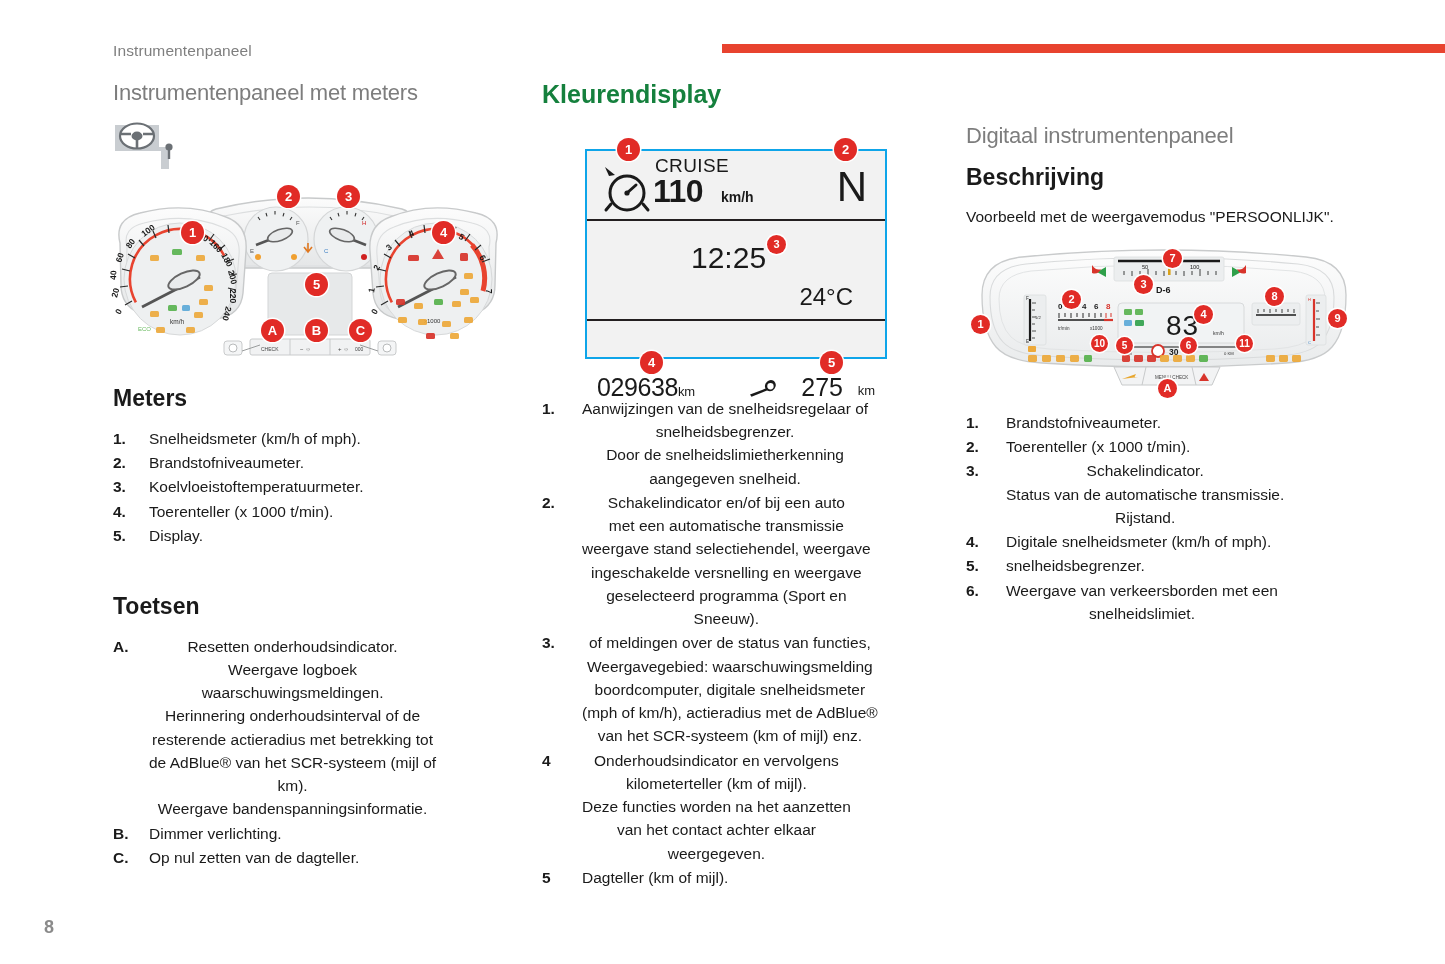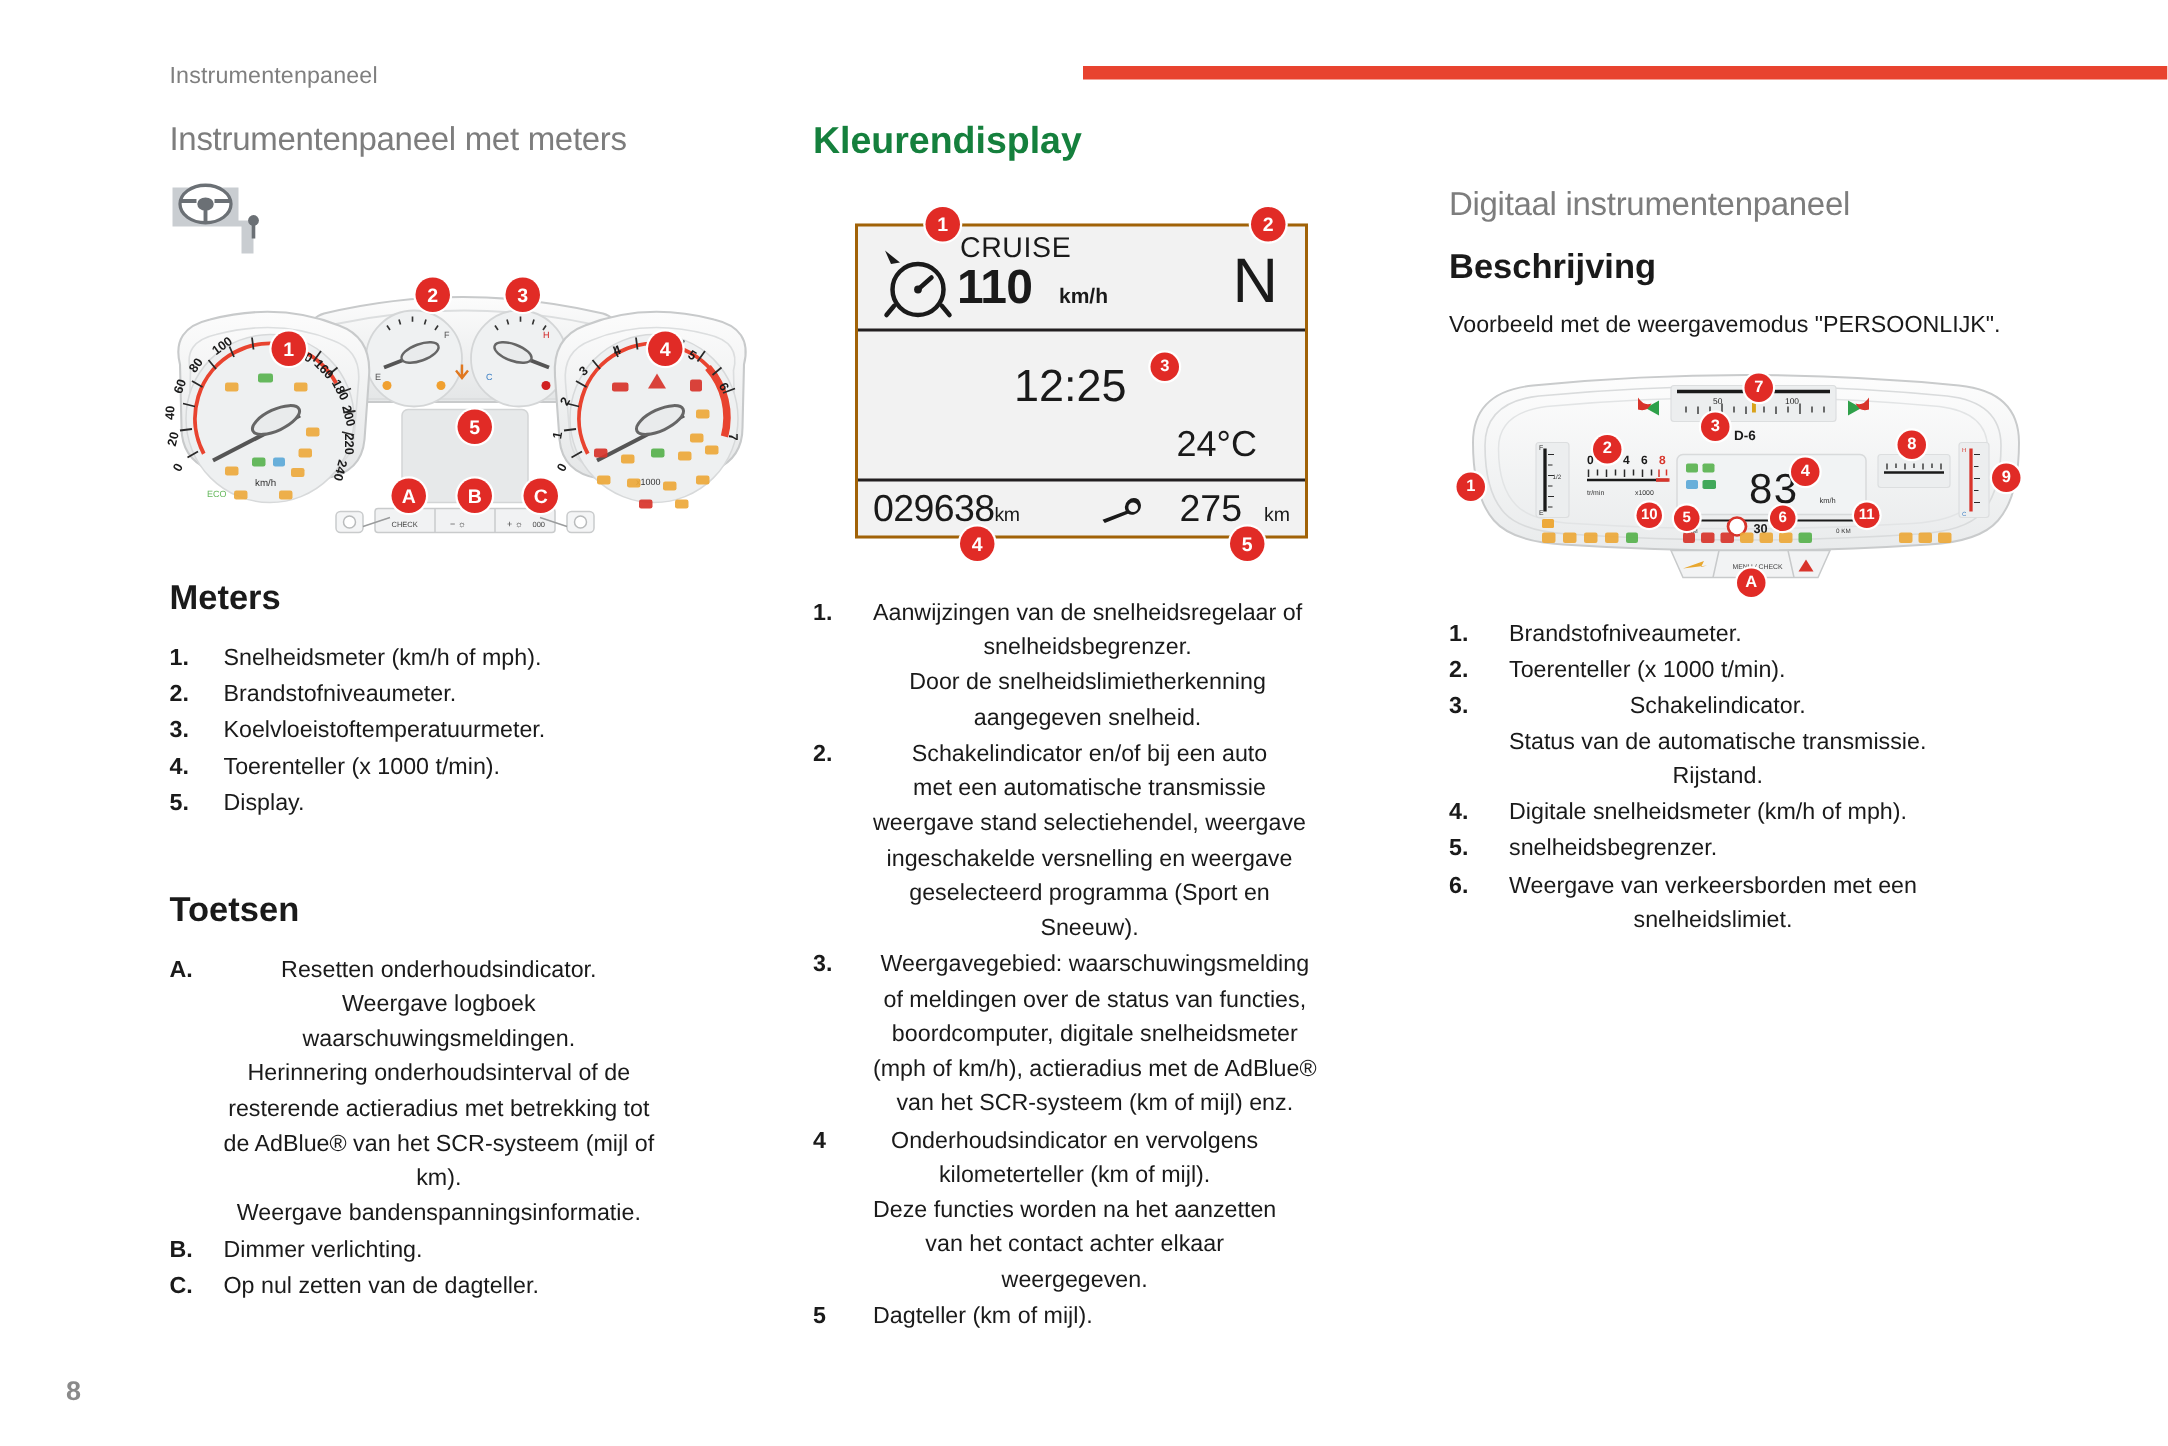"CRUISE" .cd-frame { border: 2px solid #a16207 -> 2px solid #0ea5e9; left: 28px -> 43px }
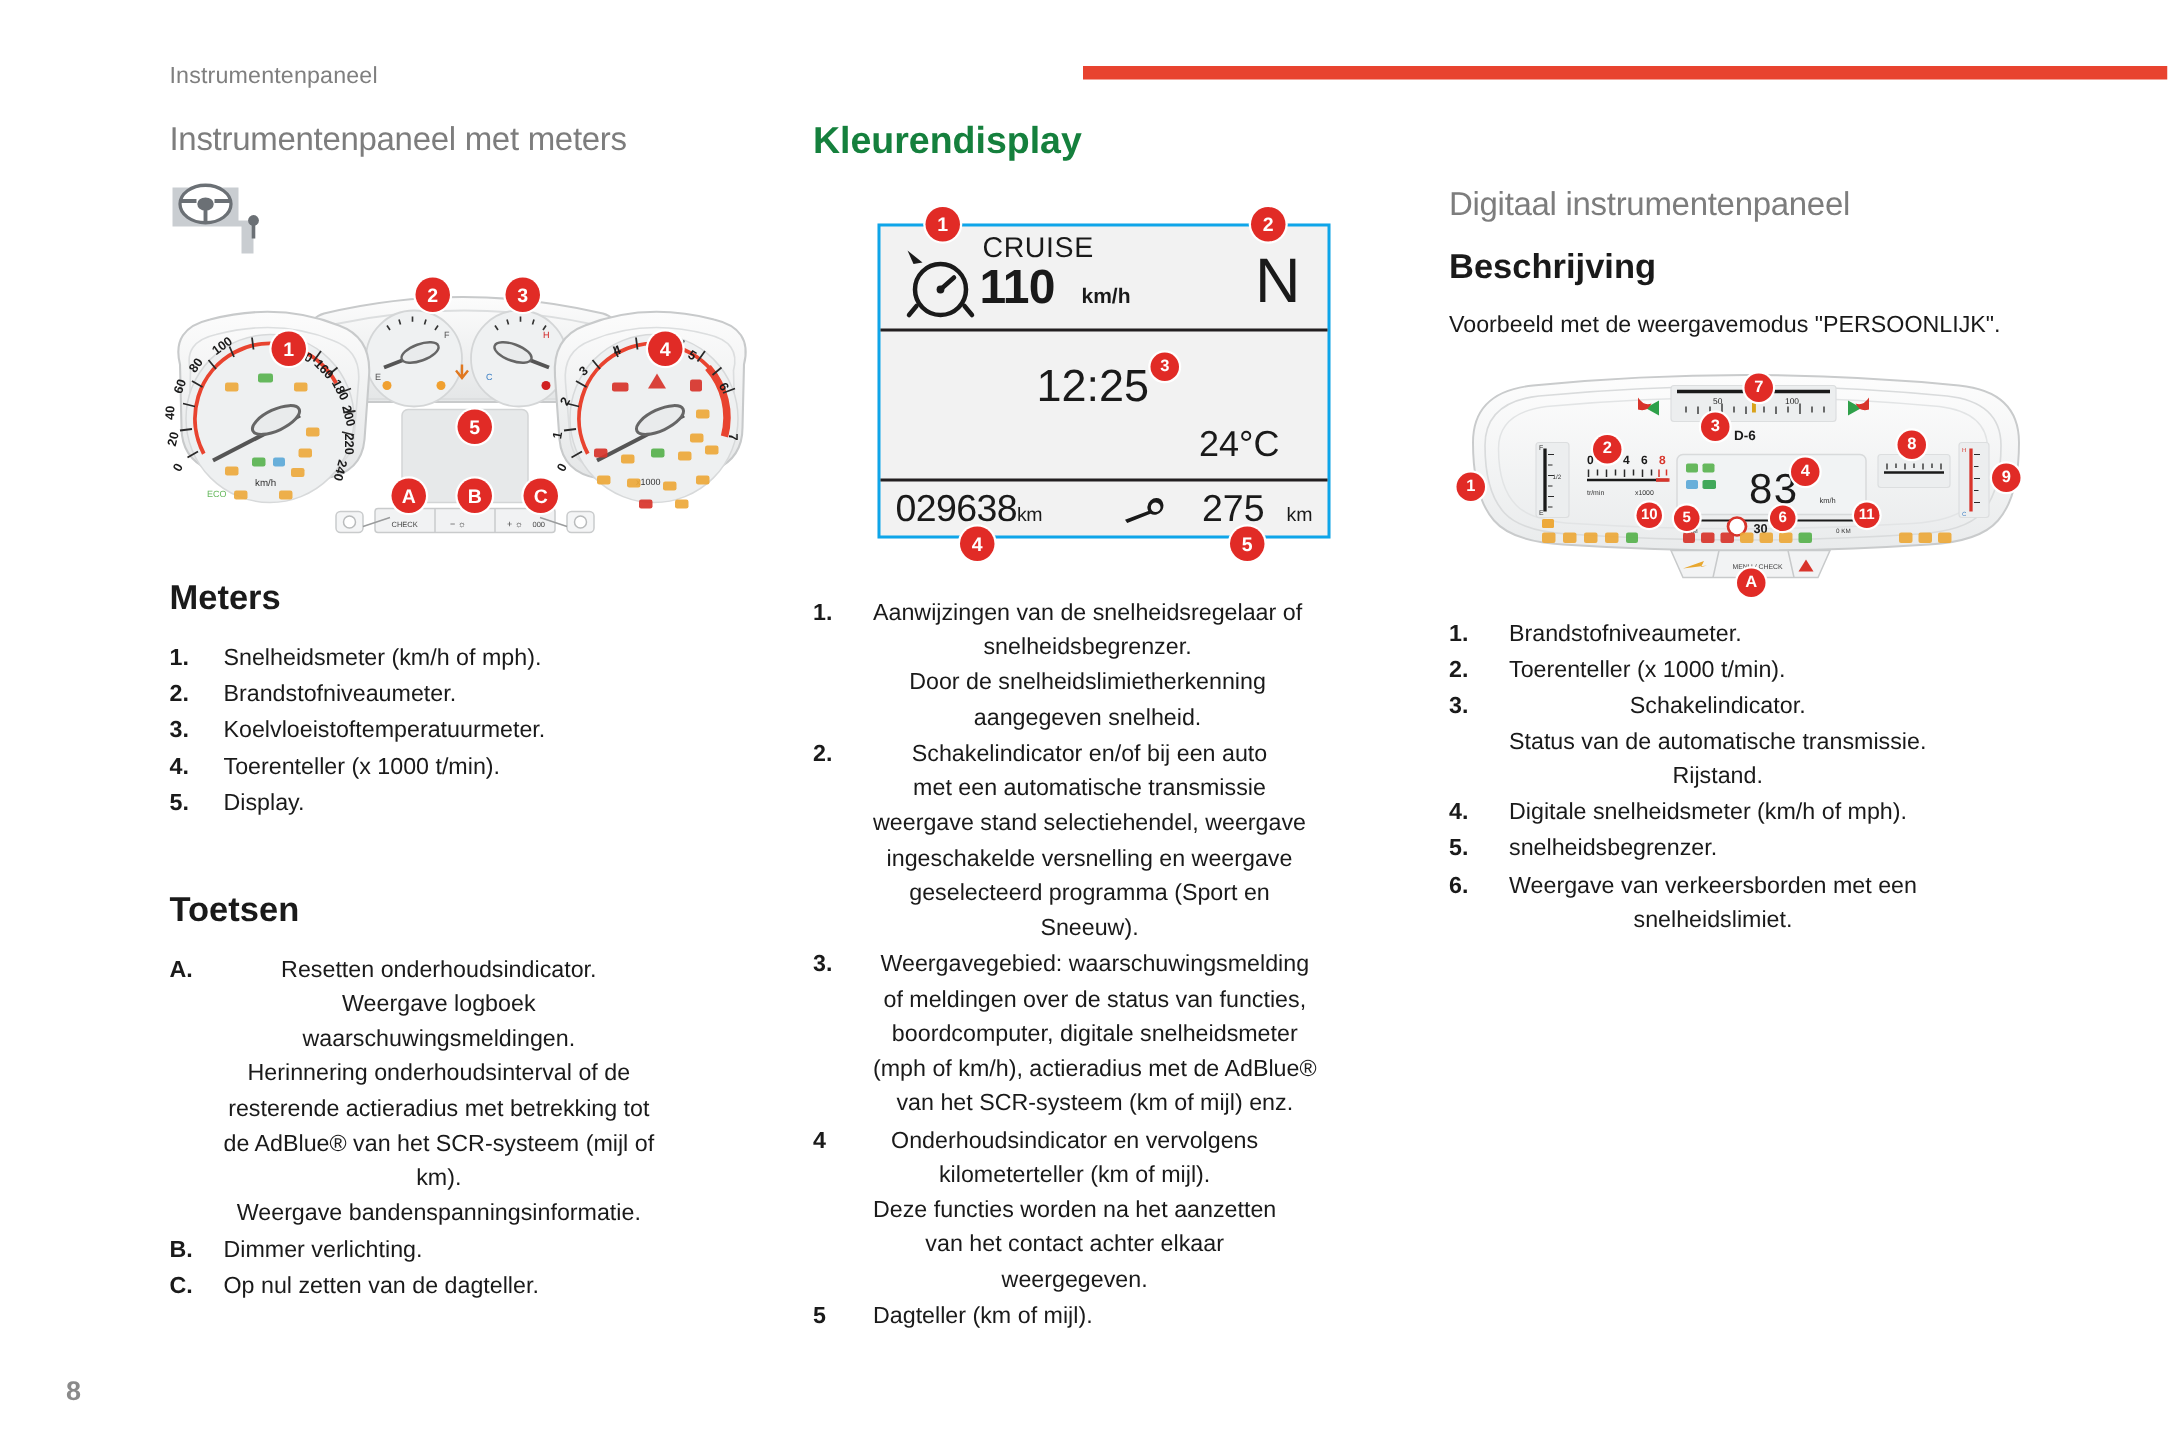"029638km" .cd-bot { margin-top: none -> 48px }
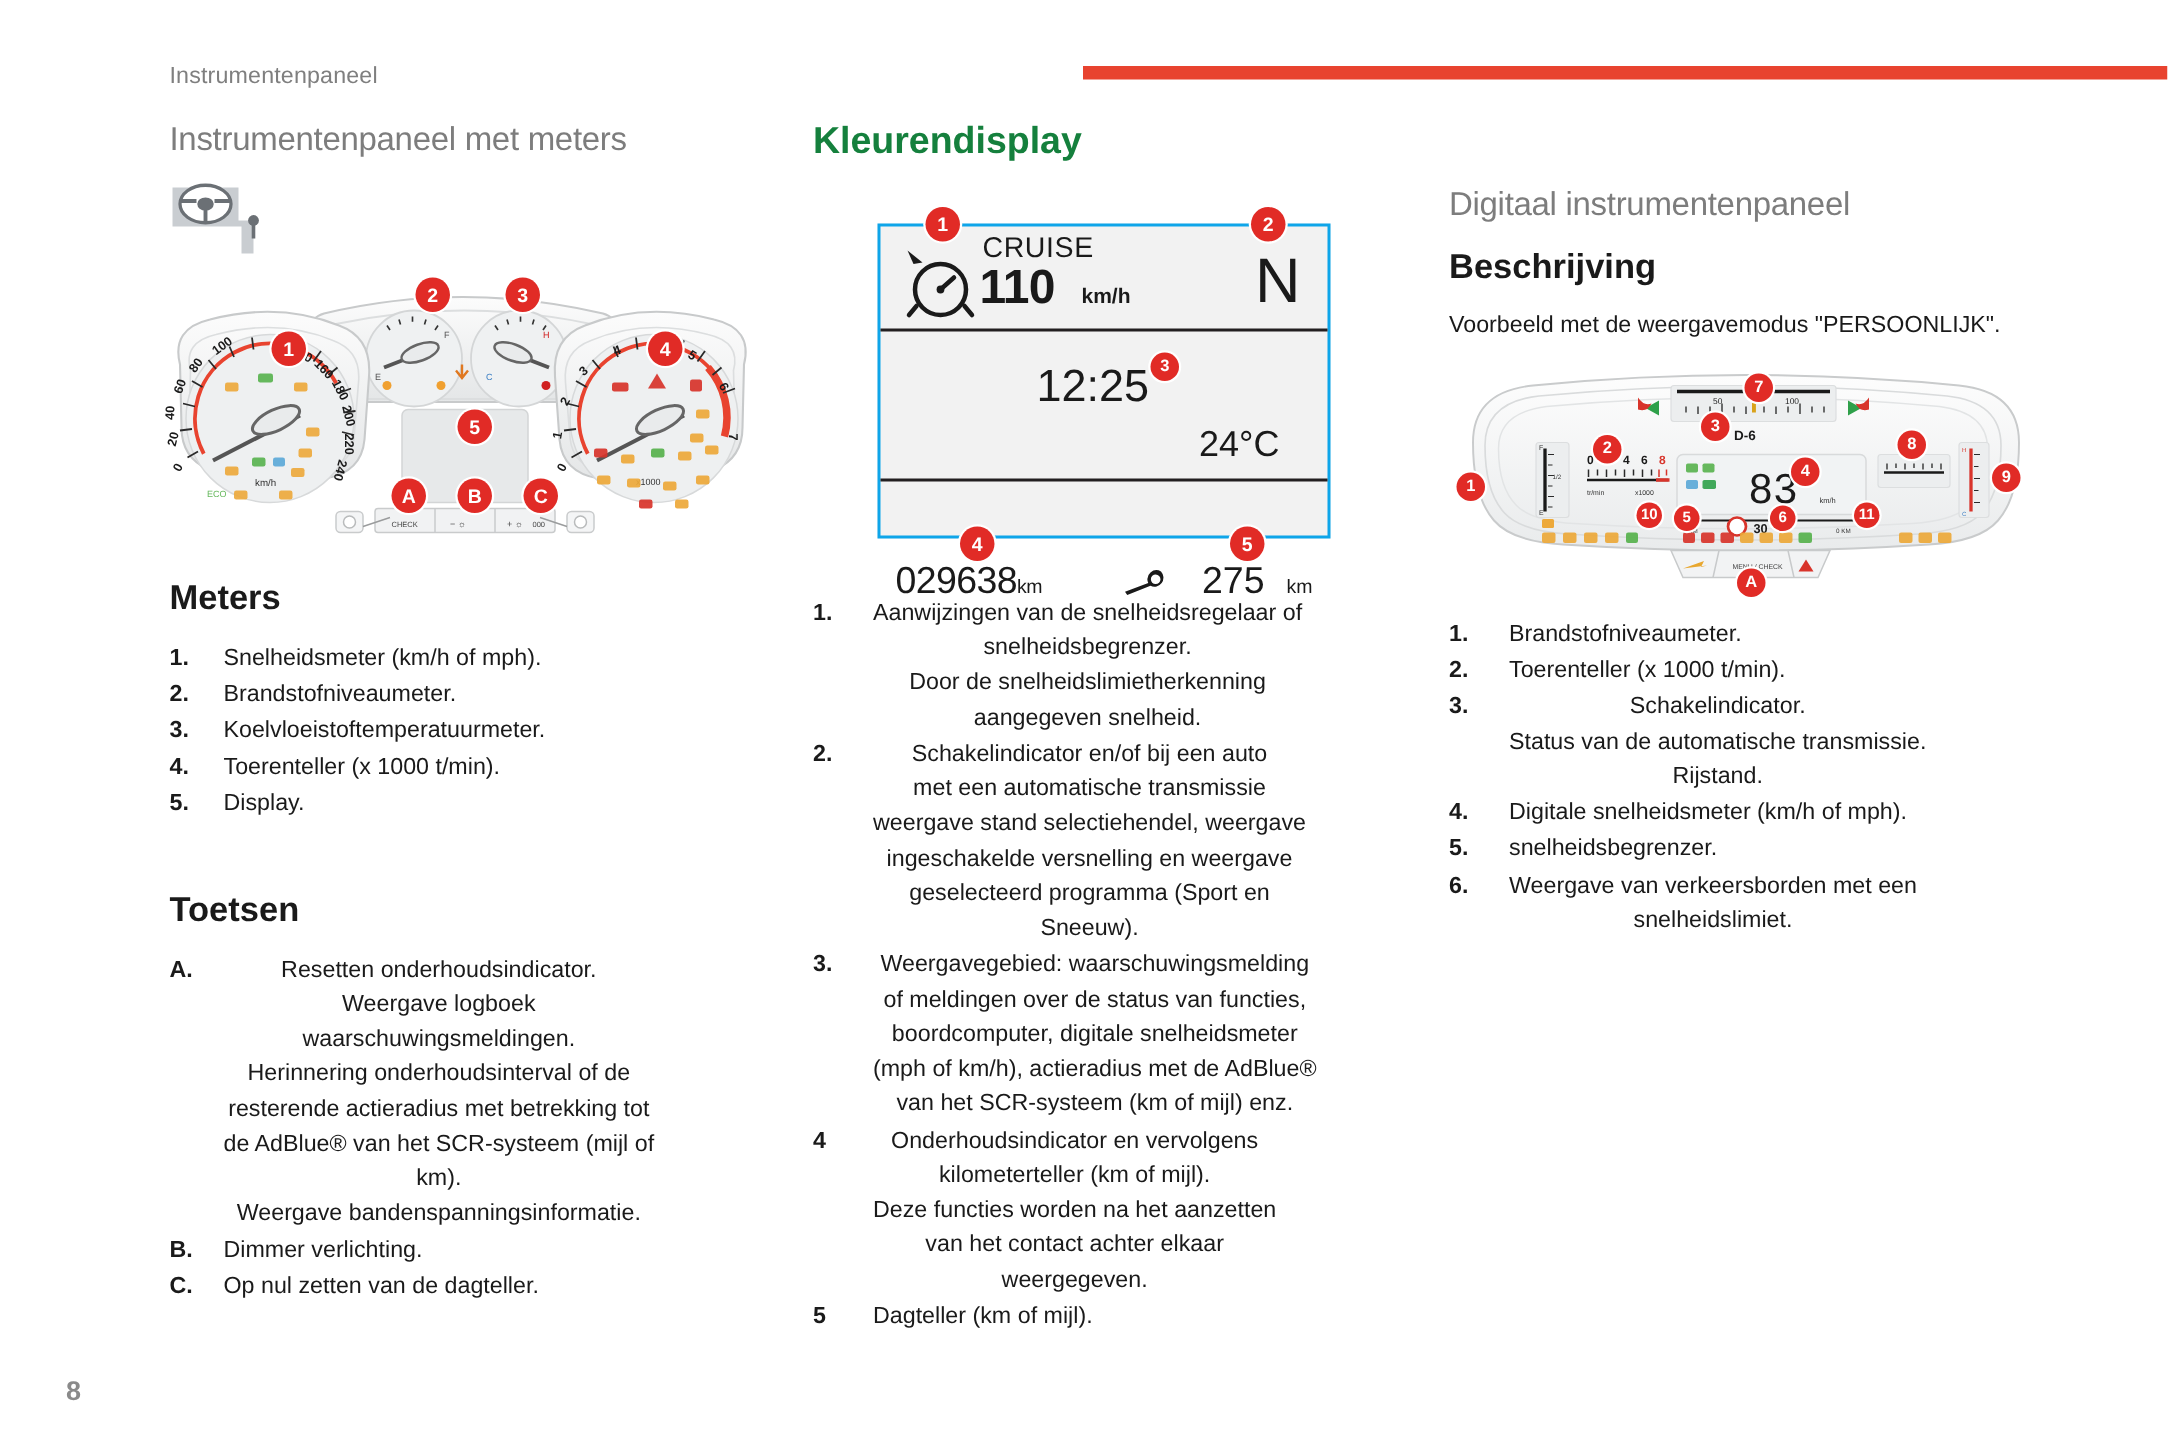"Weergavegebied: waarschuwingsmelding" span.sub-line { order: before "of meldingen over de status" -> after "of meldingen over de status" }
